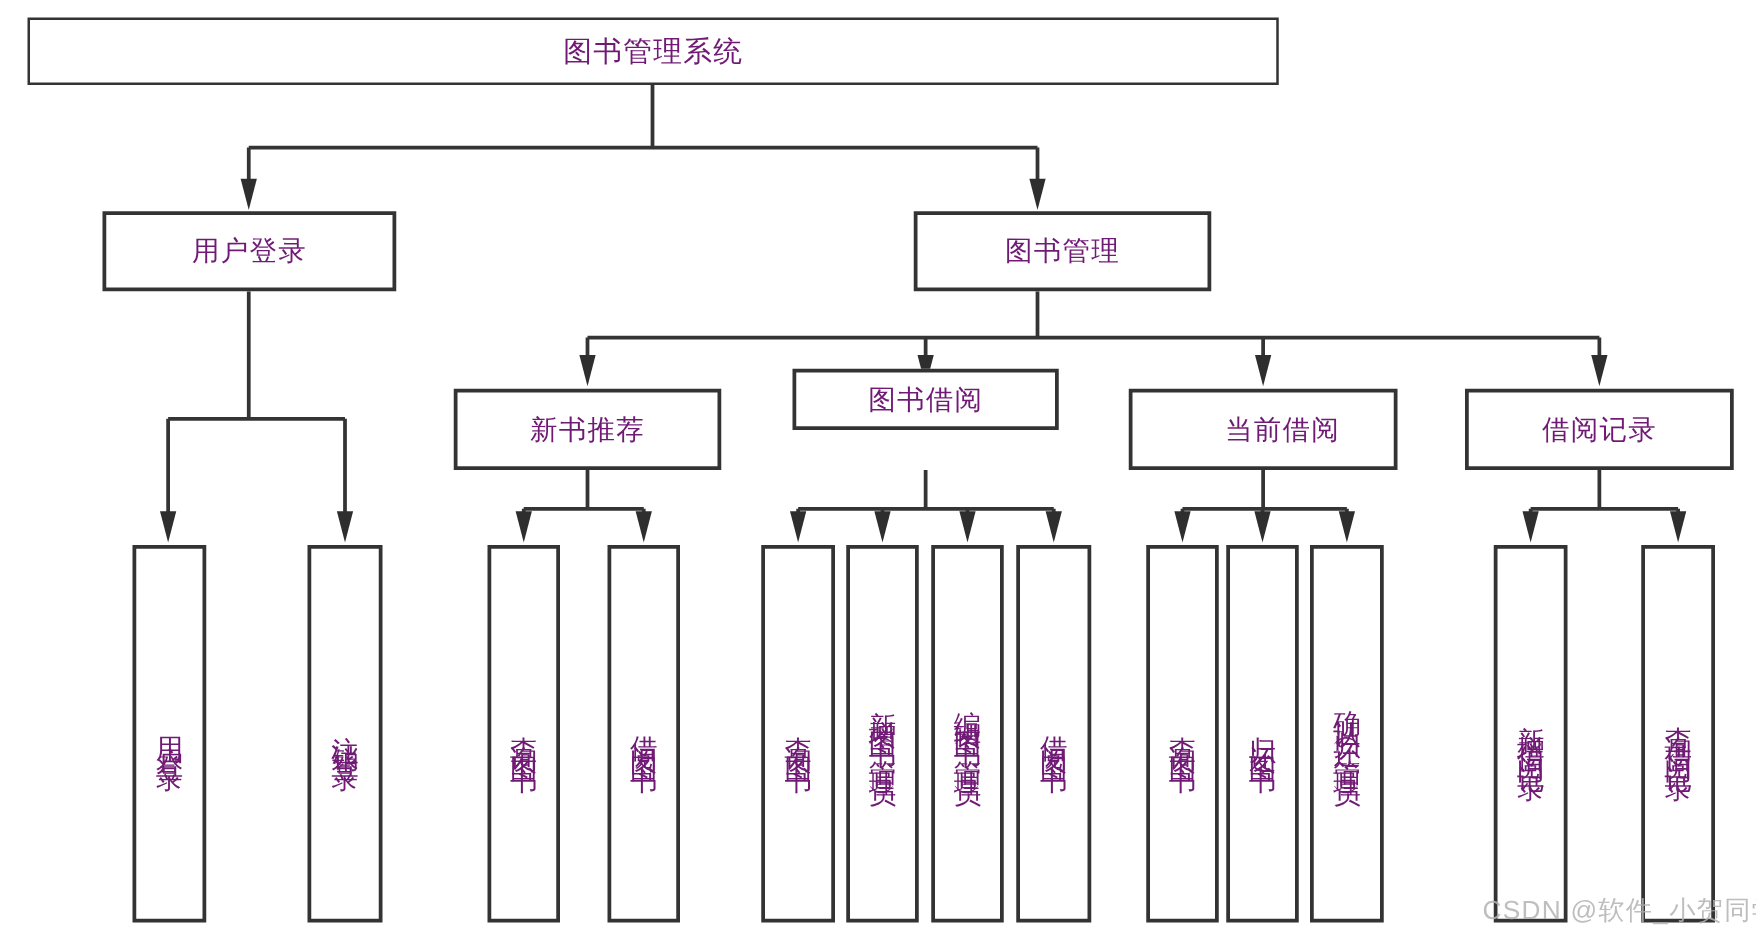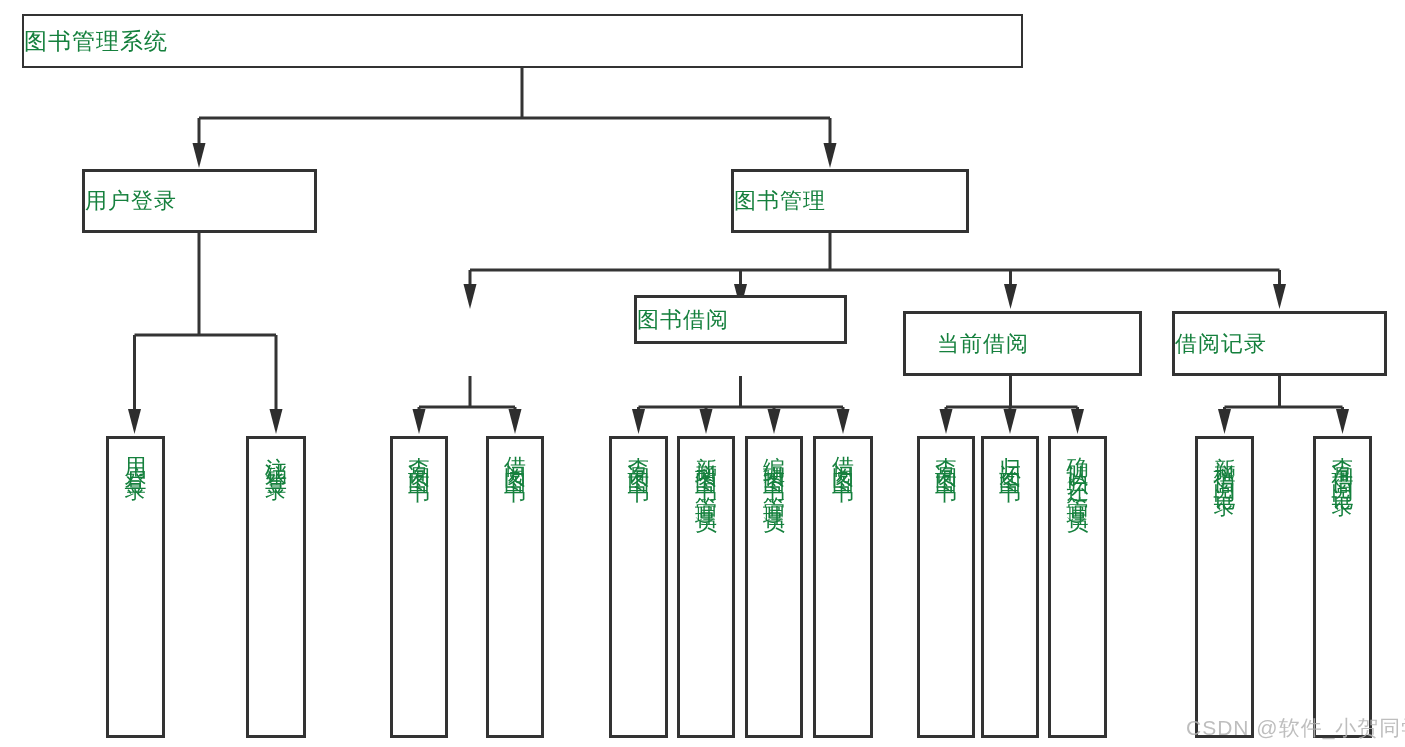"图书管理系统" .box { color: #15803d -> #701a75; justify-content: flex-start -> center }
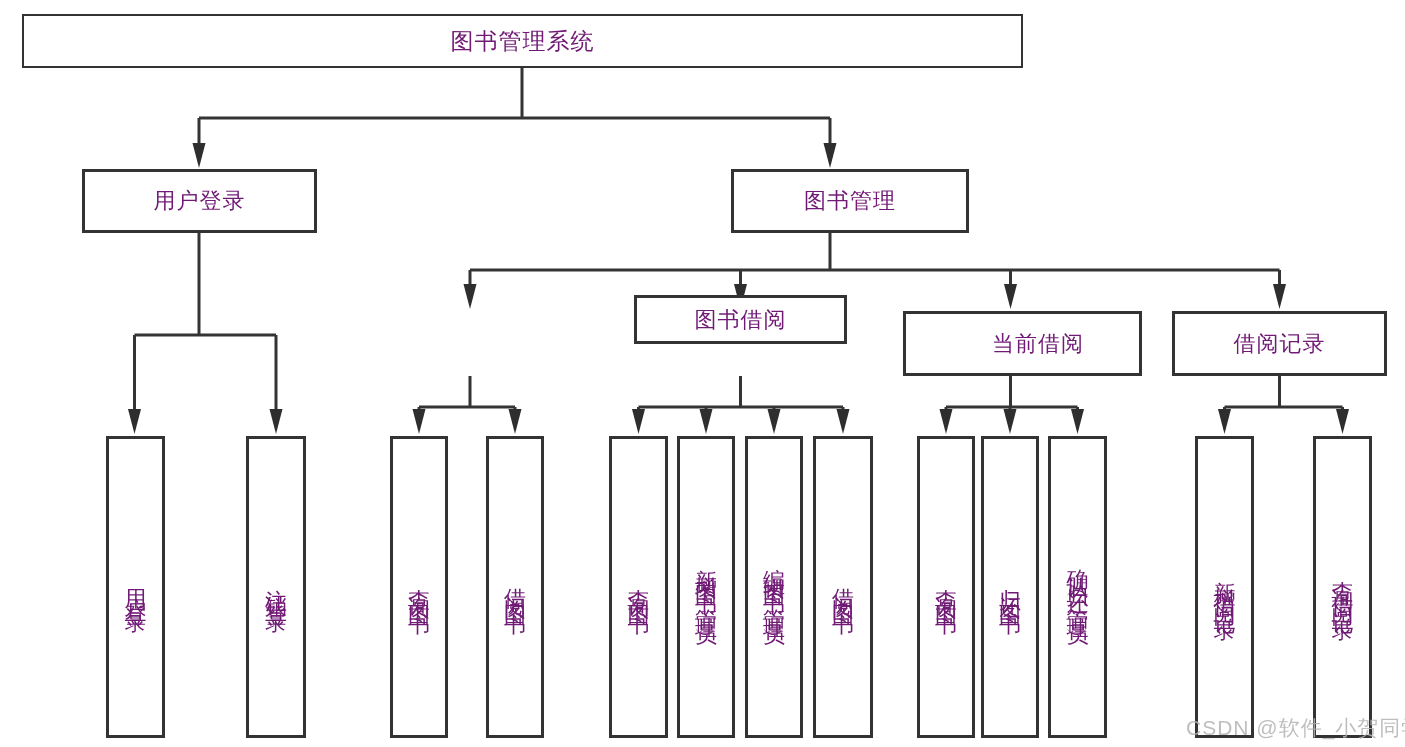"新书推荐" div.box { html: none -> <div> <span>新书推荐</span> </div> }
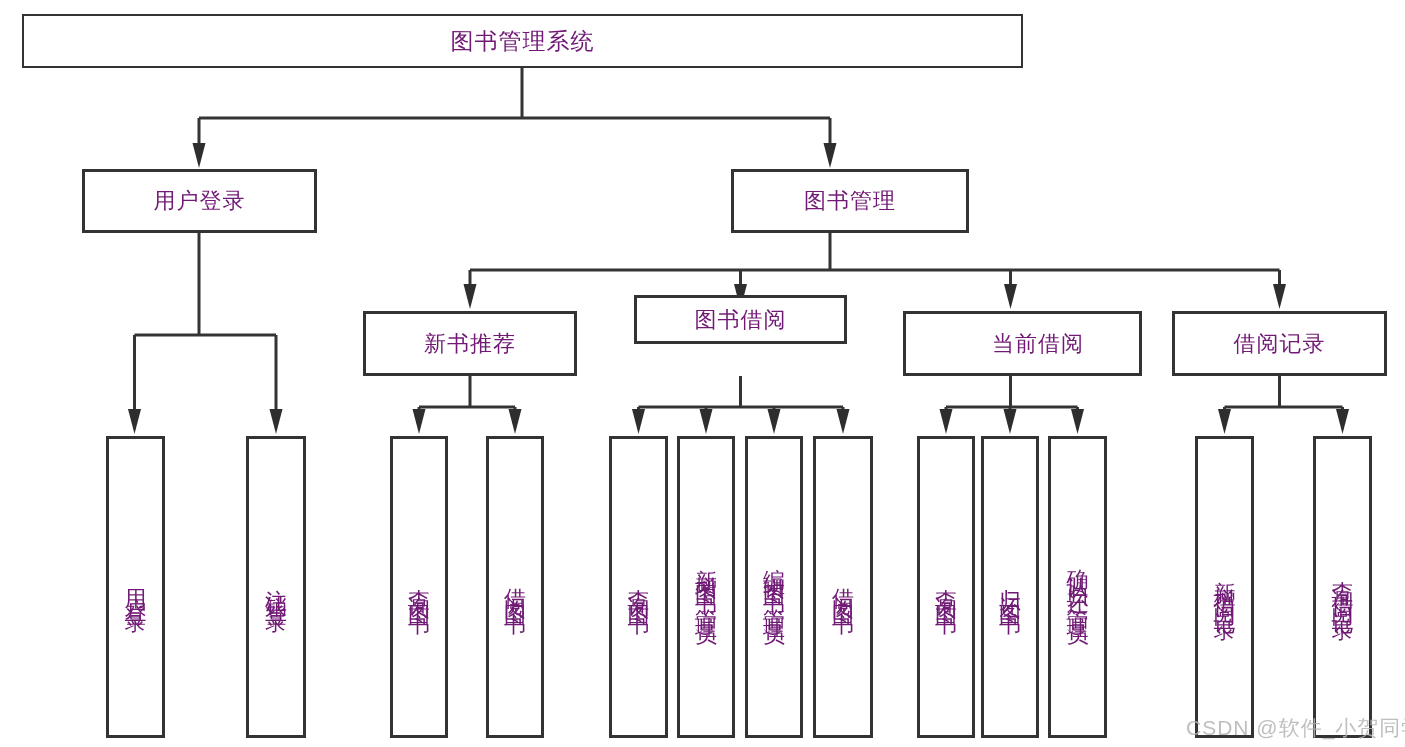"当前借阅" div.box { width: 239px -> 215px }
